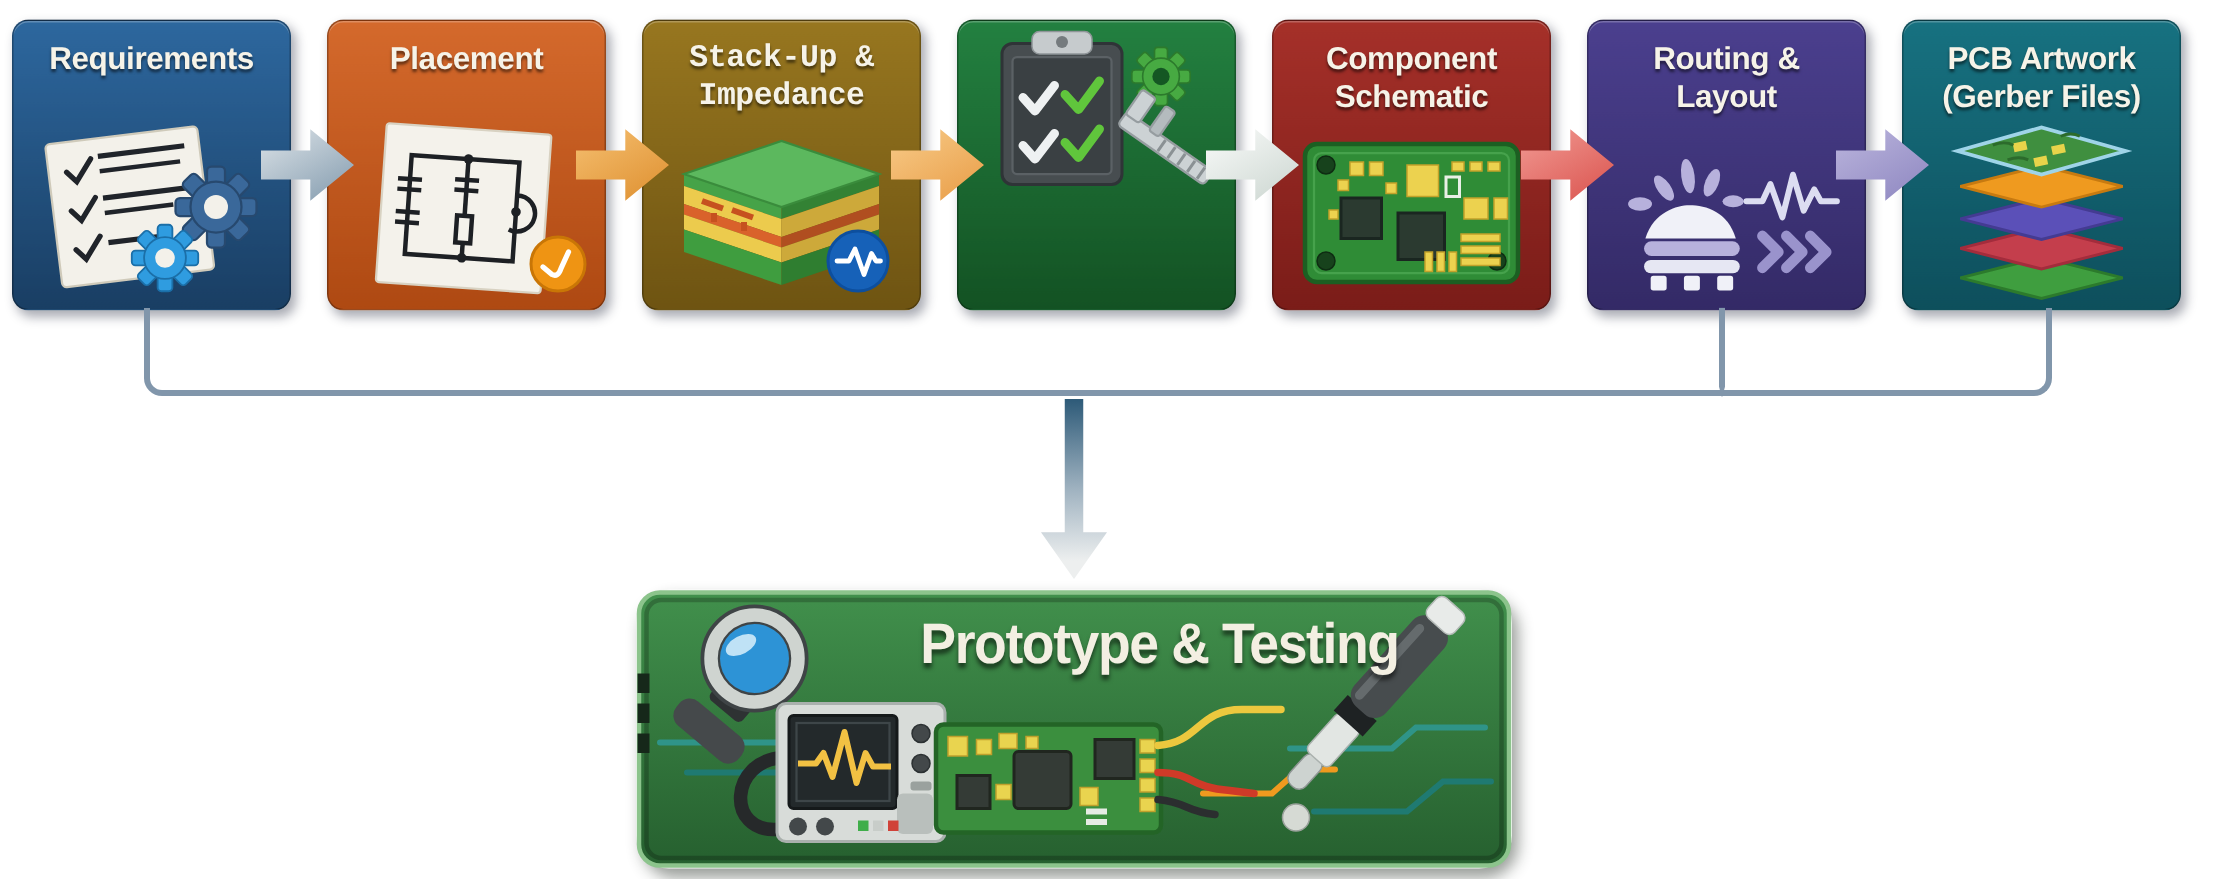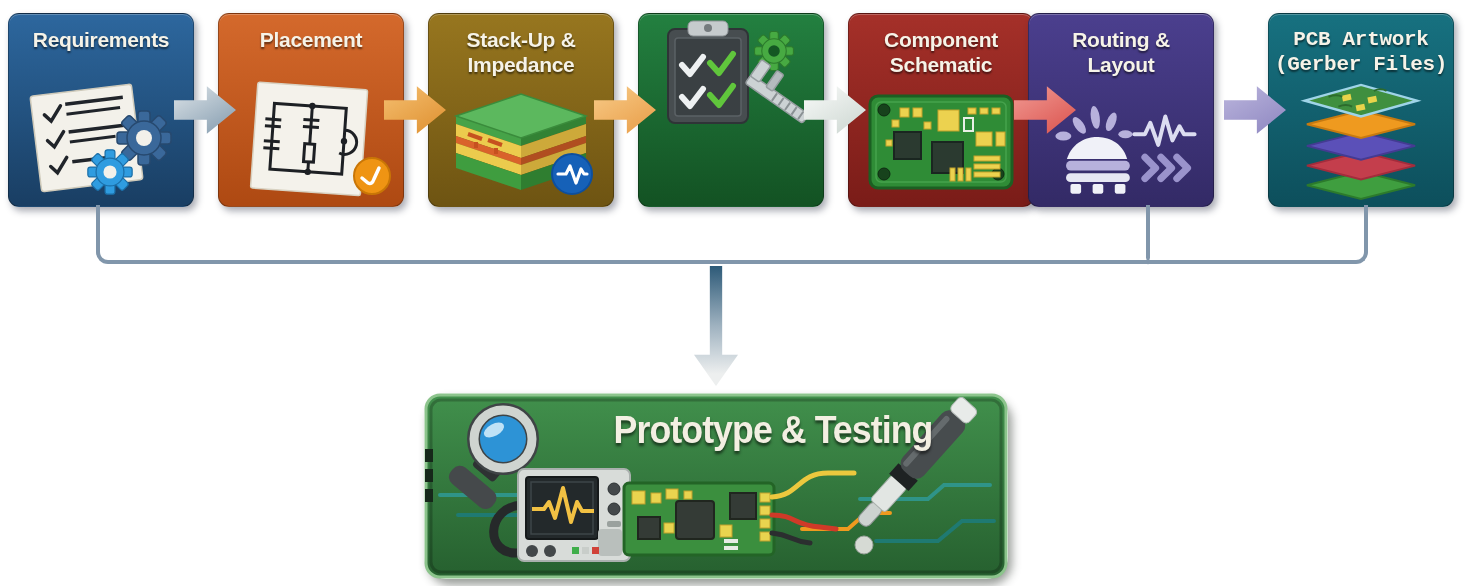"Stack-Up &" div.step { font-family: none -> Liberation Mono, monospace }
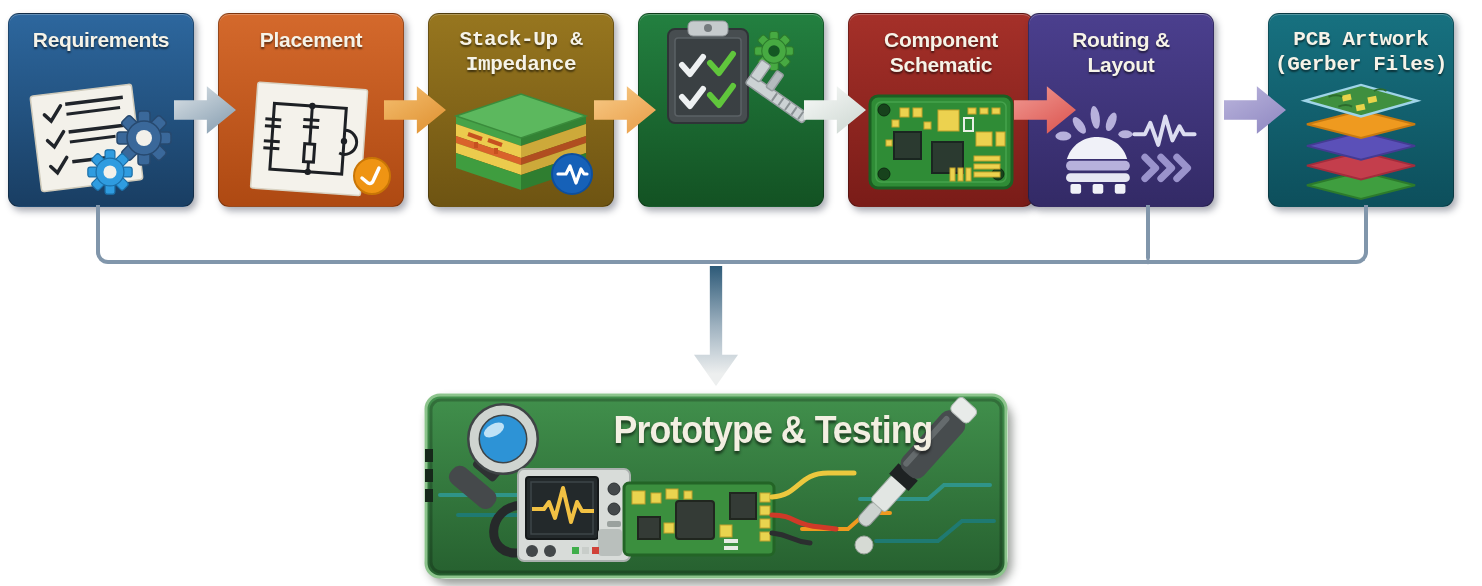"Routing &" div.step { left: 1028px -> 1058px }
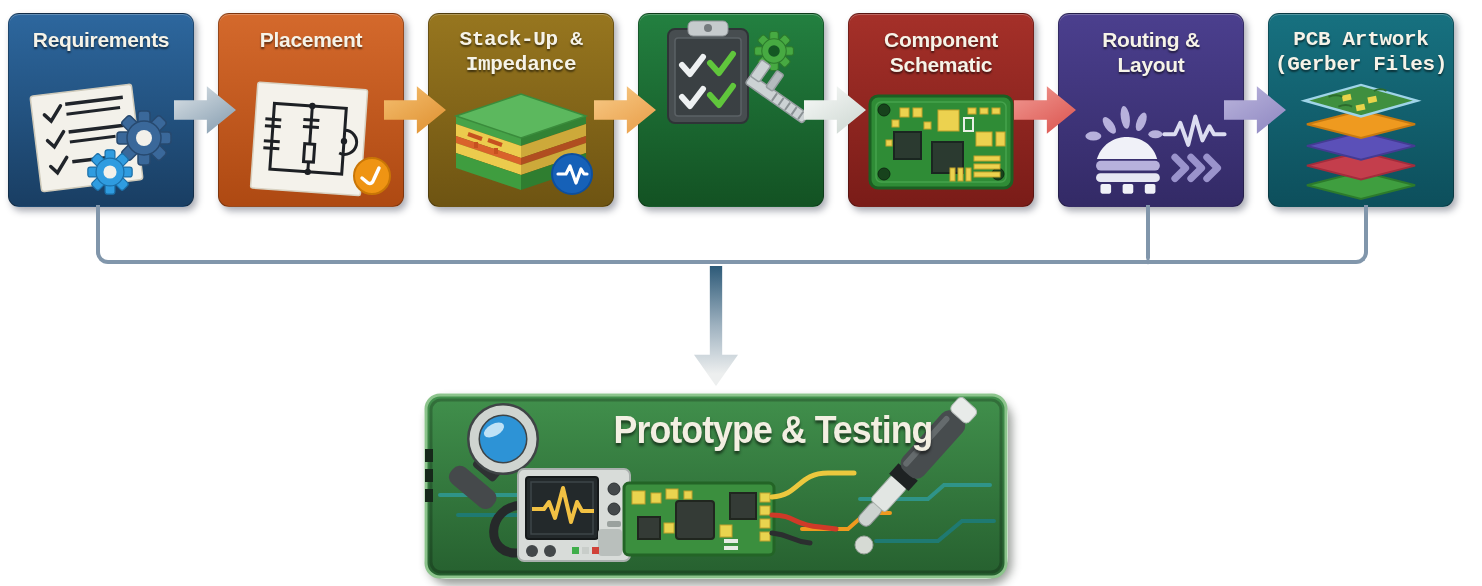"PCB Artwork" div.step { font-family: Liberation Mono, monospace -> none }
